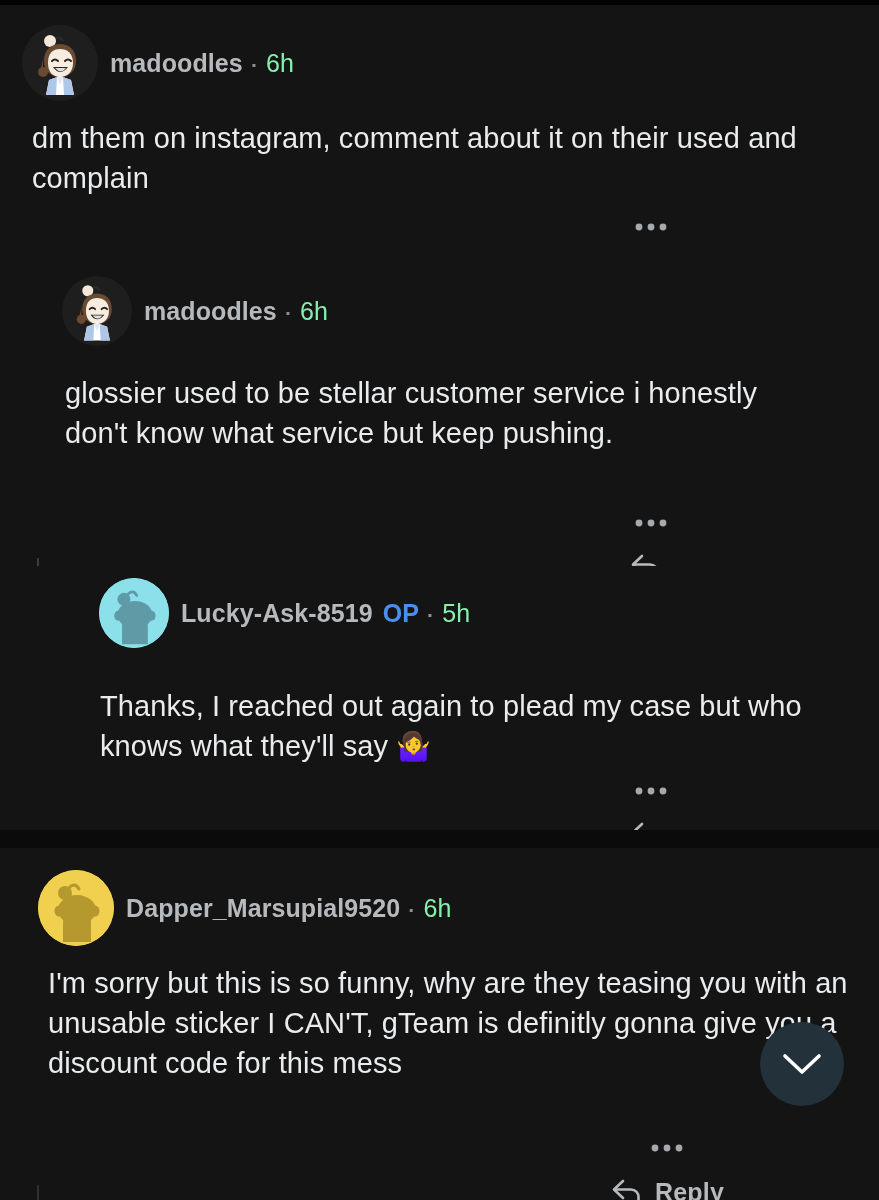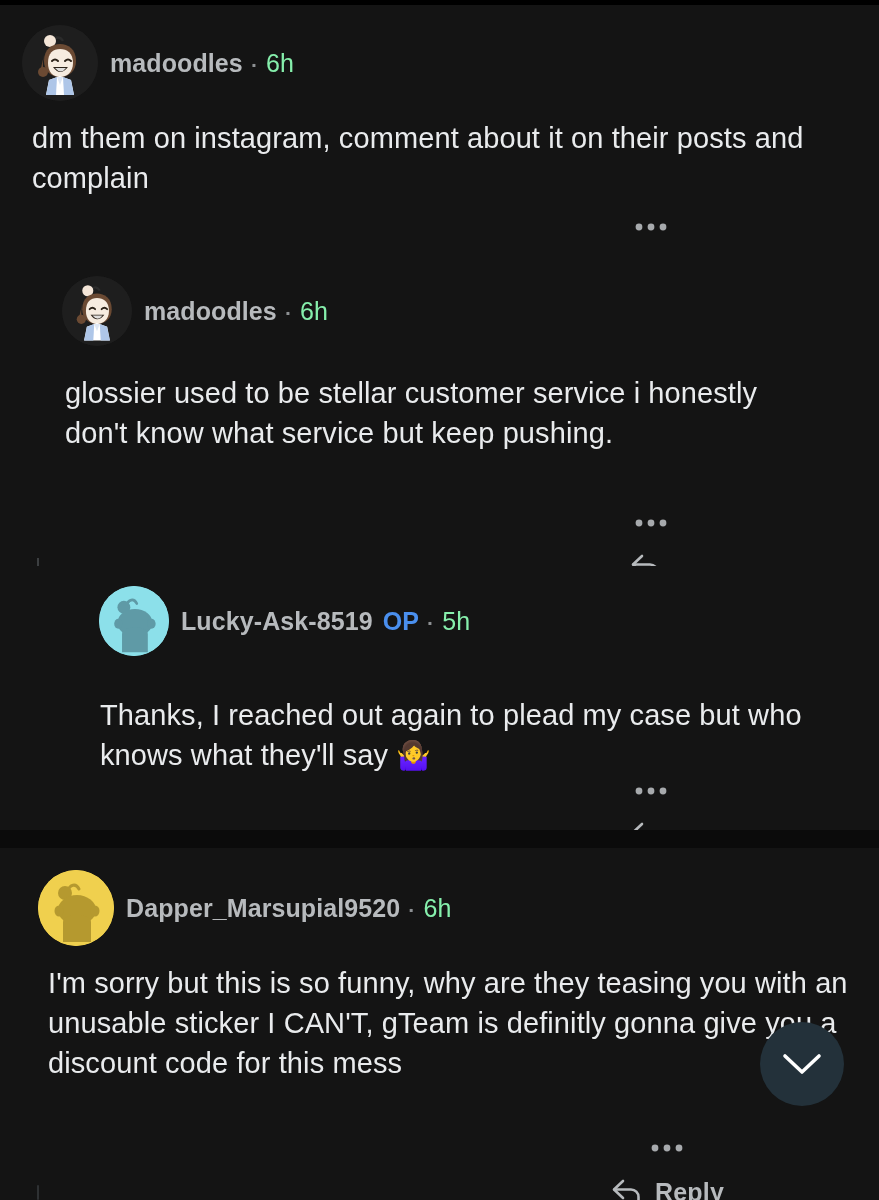"dm them on instagram, comment" div.c-body { text: posts -> used }
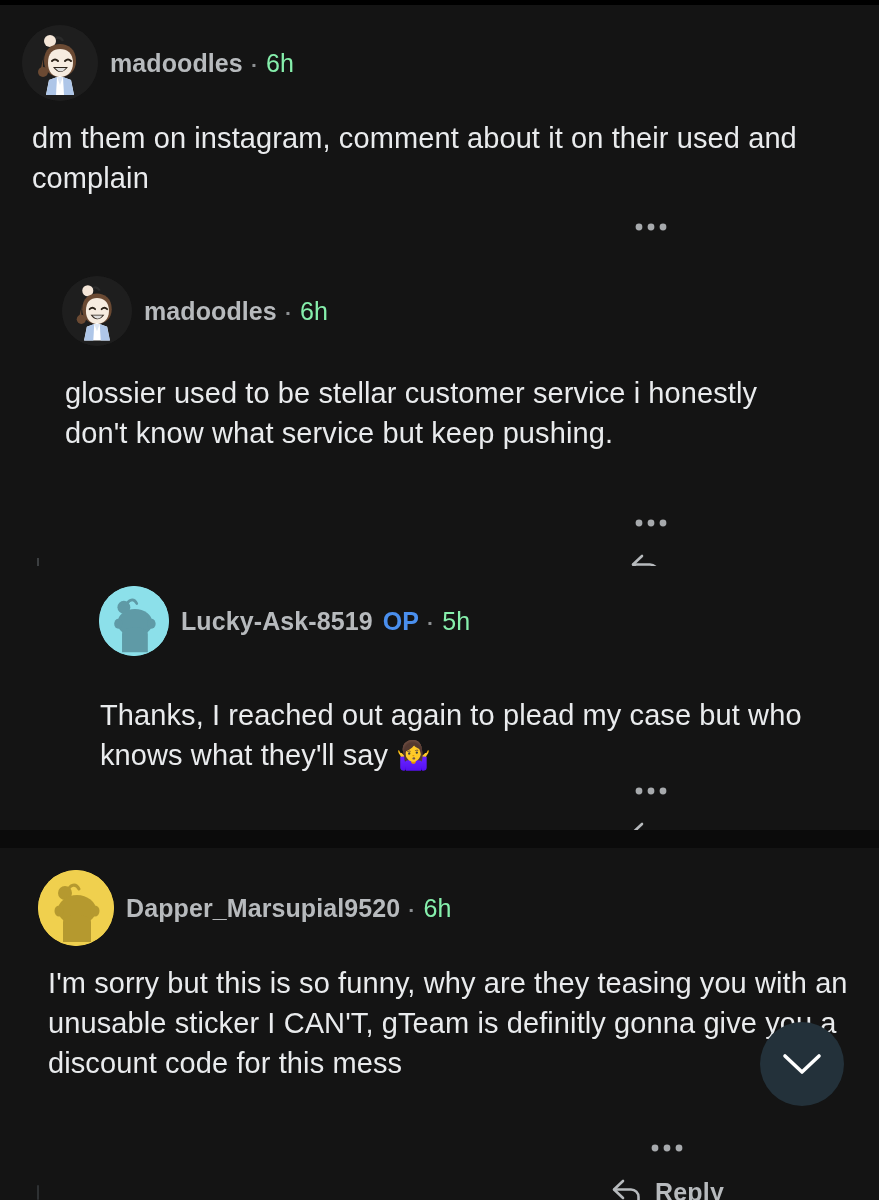"Lucky-Ask-8519" div.c-header { top: 20px -> 12px }
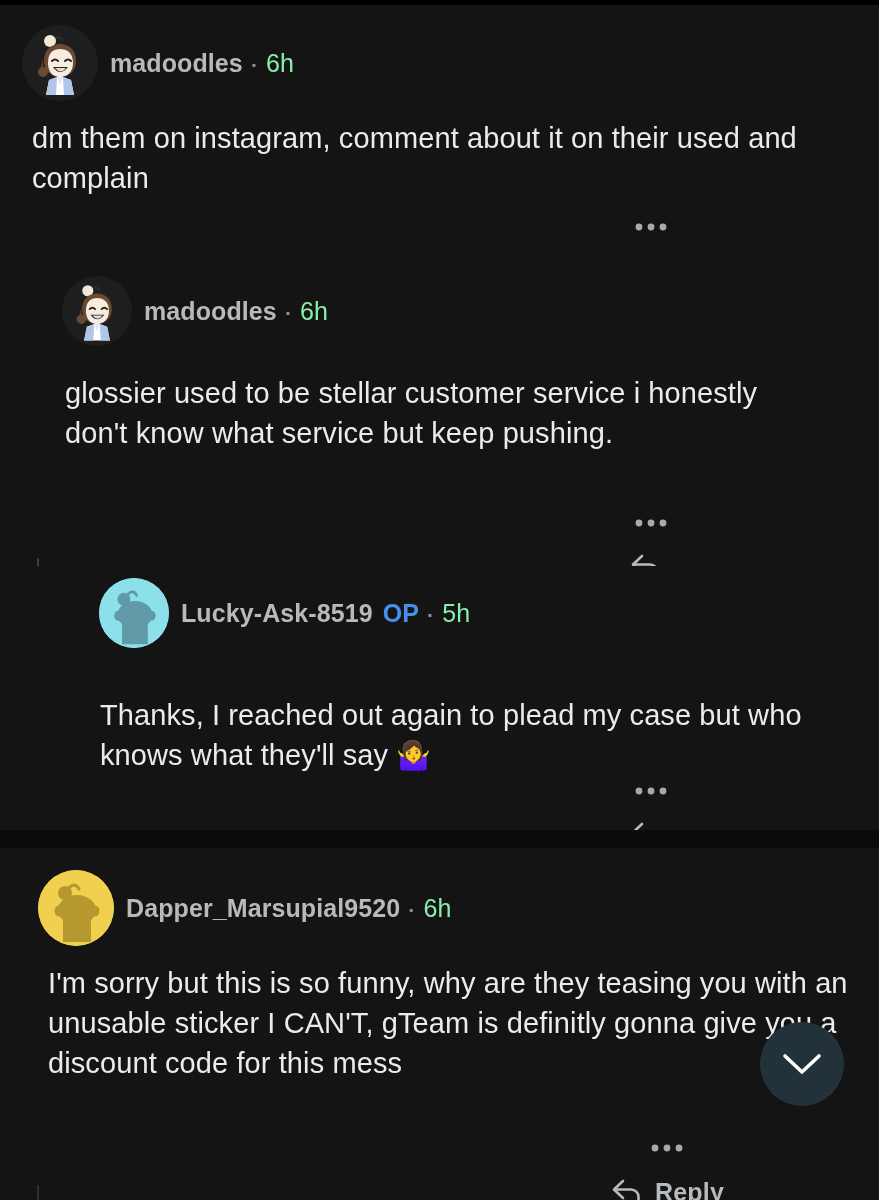"Thanks, I reached out again" div.c-body { top: 129px -> 120px }
